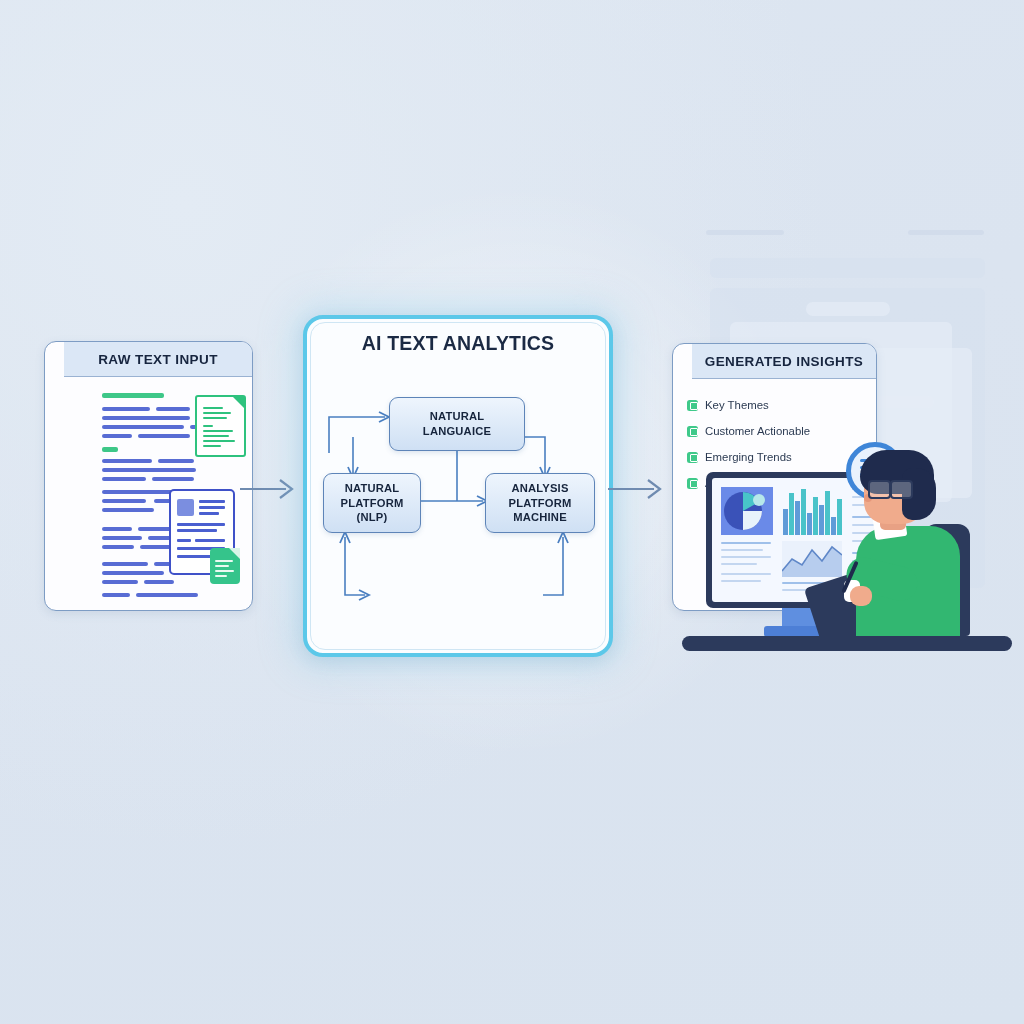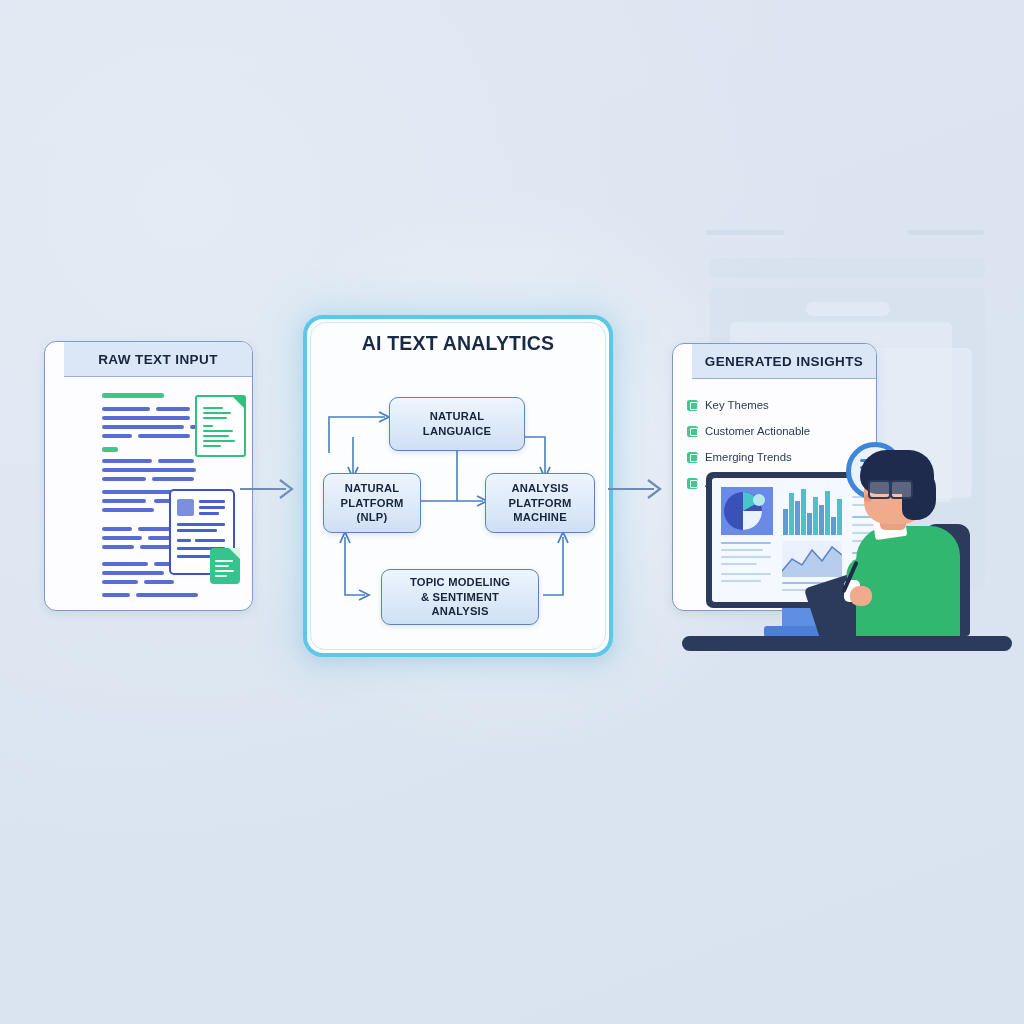"TOPIC MODELING" div.node { html: <div> <div> <div>TOPIC MODELING</div> <div>&amp; SENTIMENT</div> <div>ANALYSIS</div> </div> </div> -> none }
